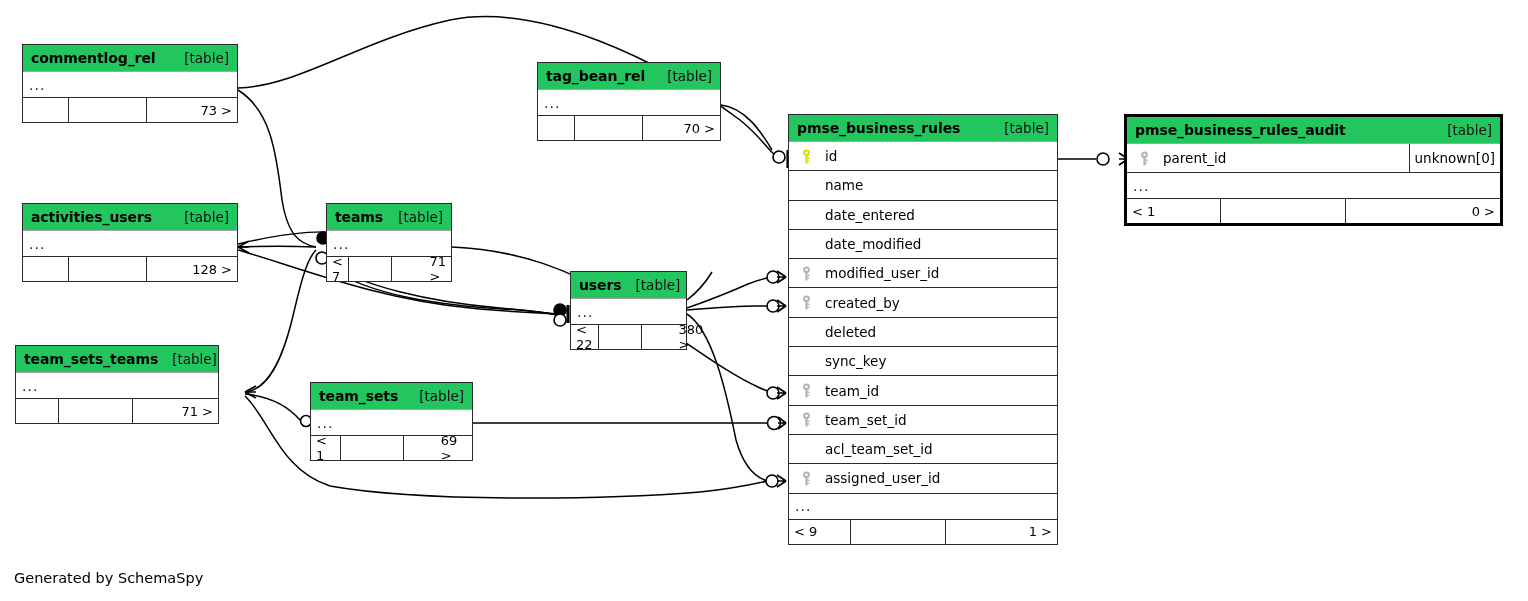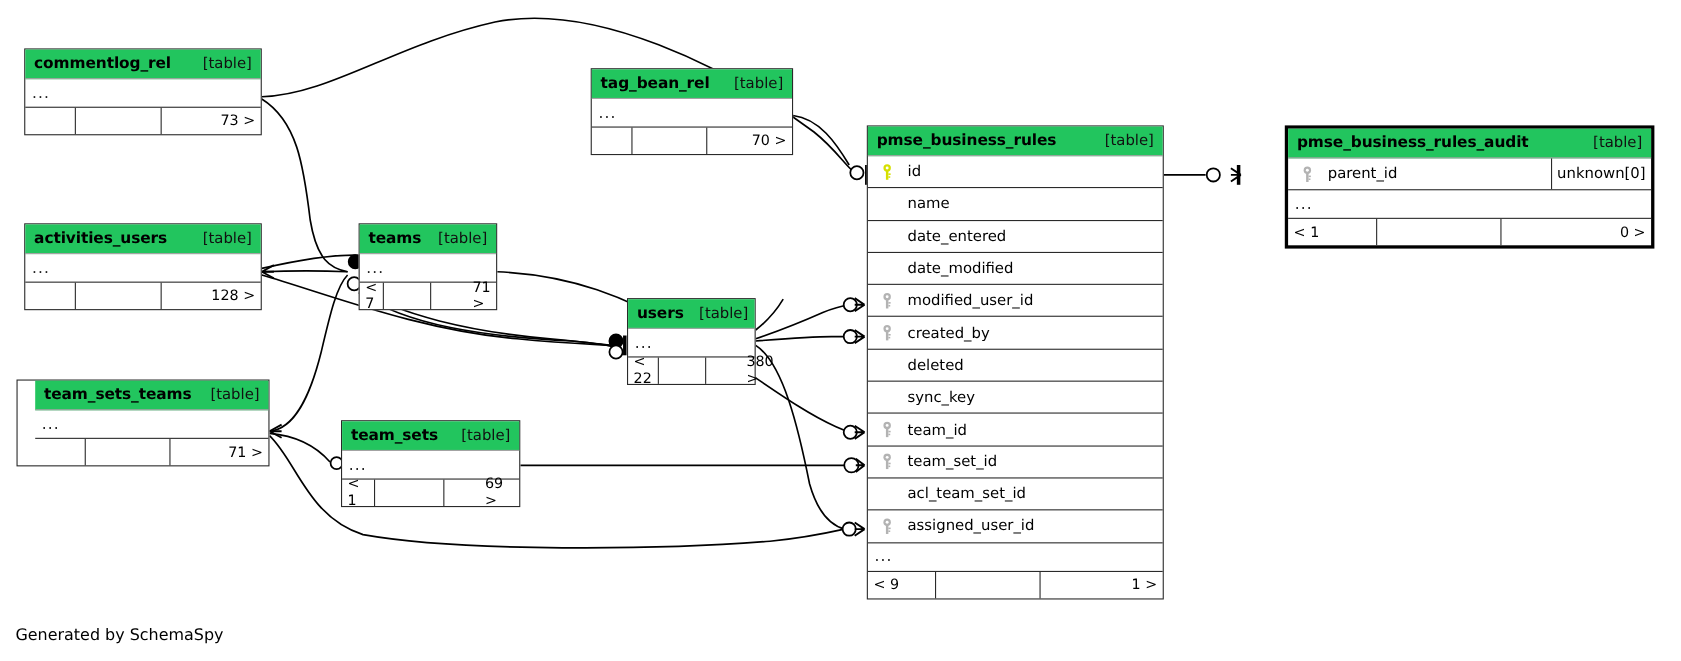"pmse_business_rules_audit" div.tbl { left: 1168px -> 1124px; width: 336px -> 379px }
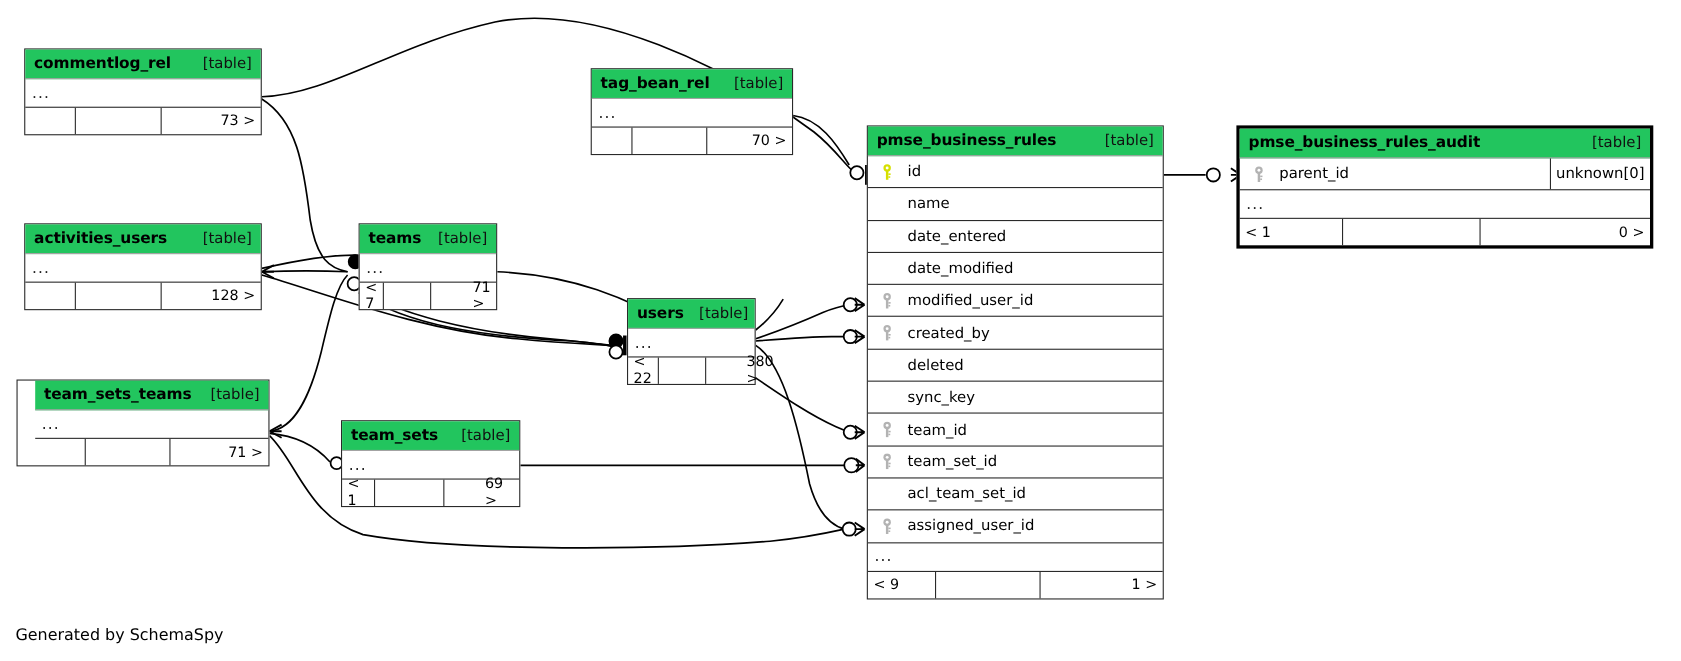"team_sets_teams" div.tbl { padding-left: 16px -> none; width: 230px -> 204px }
